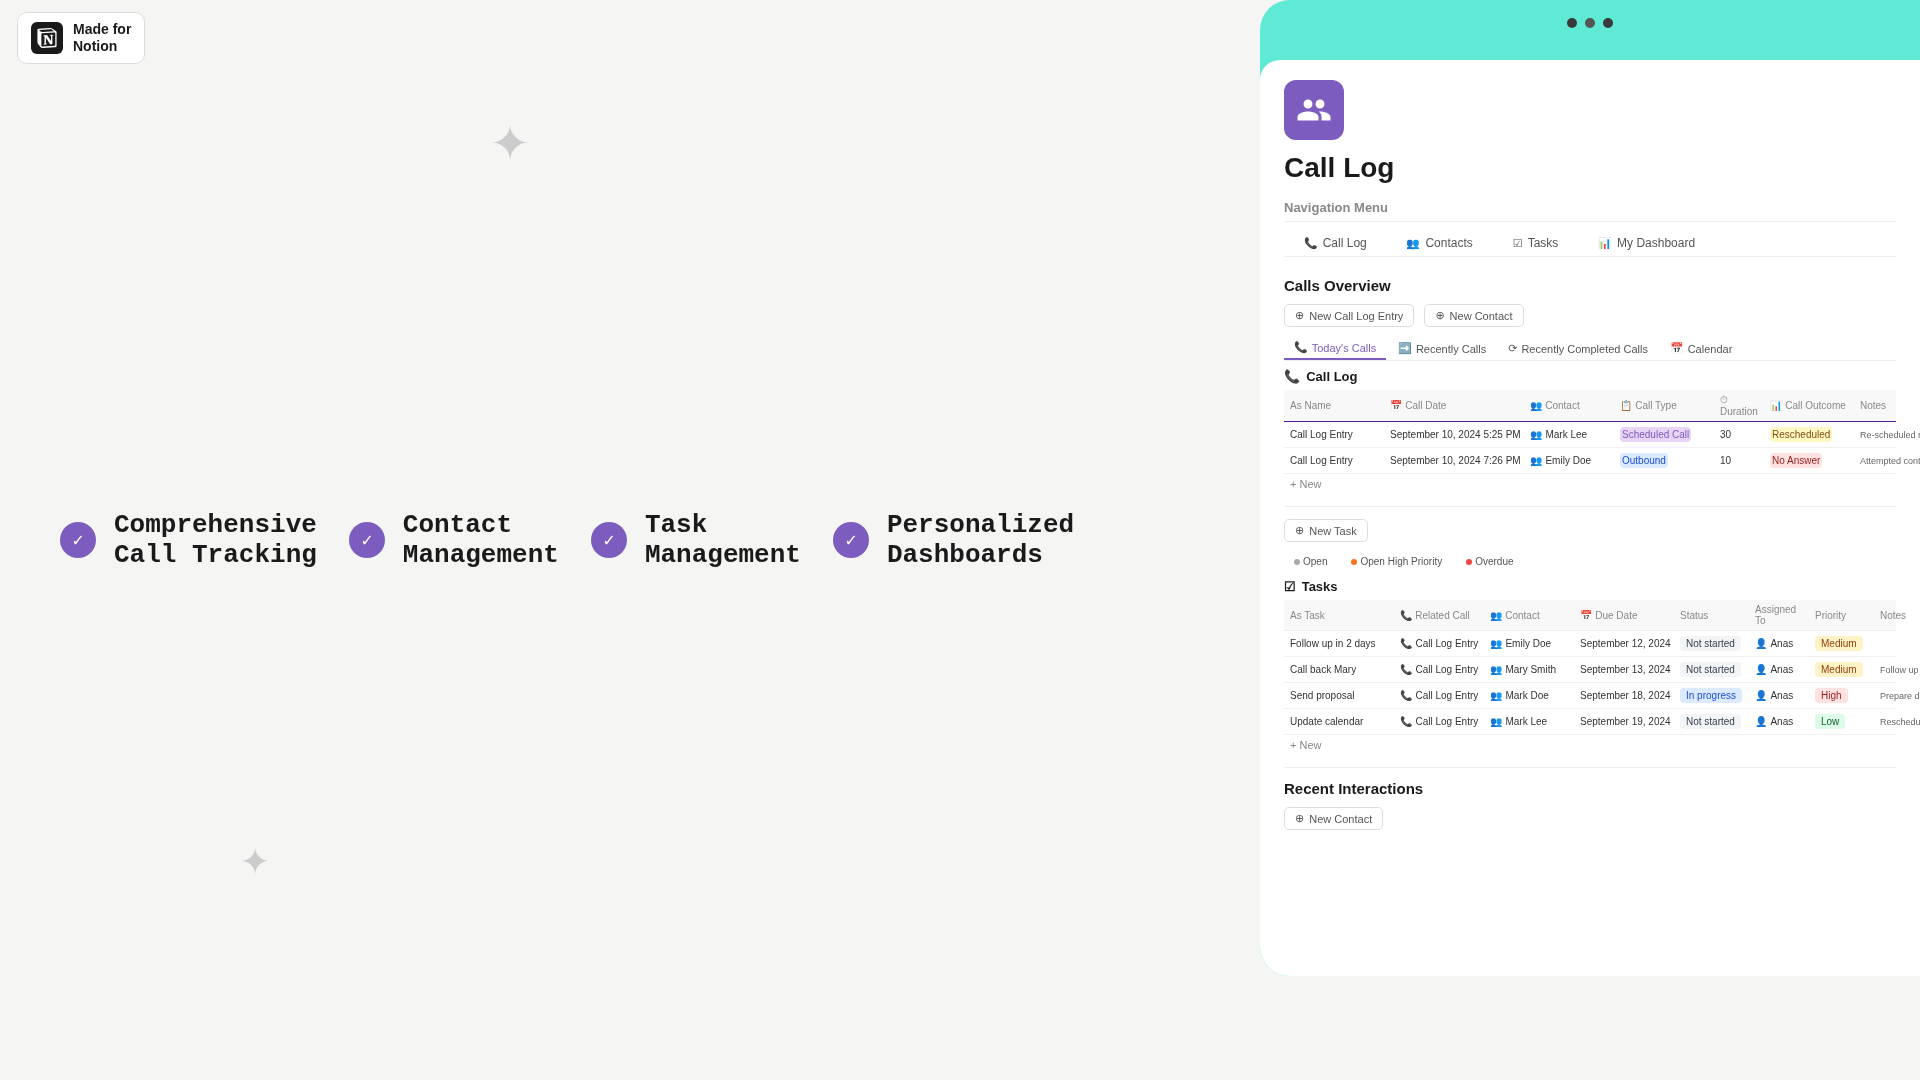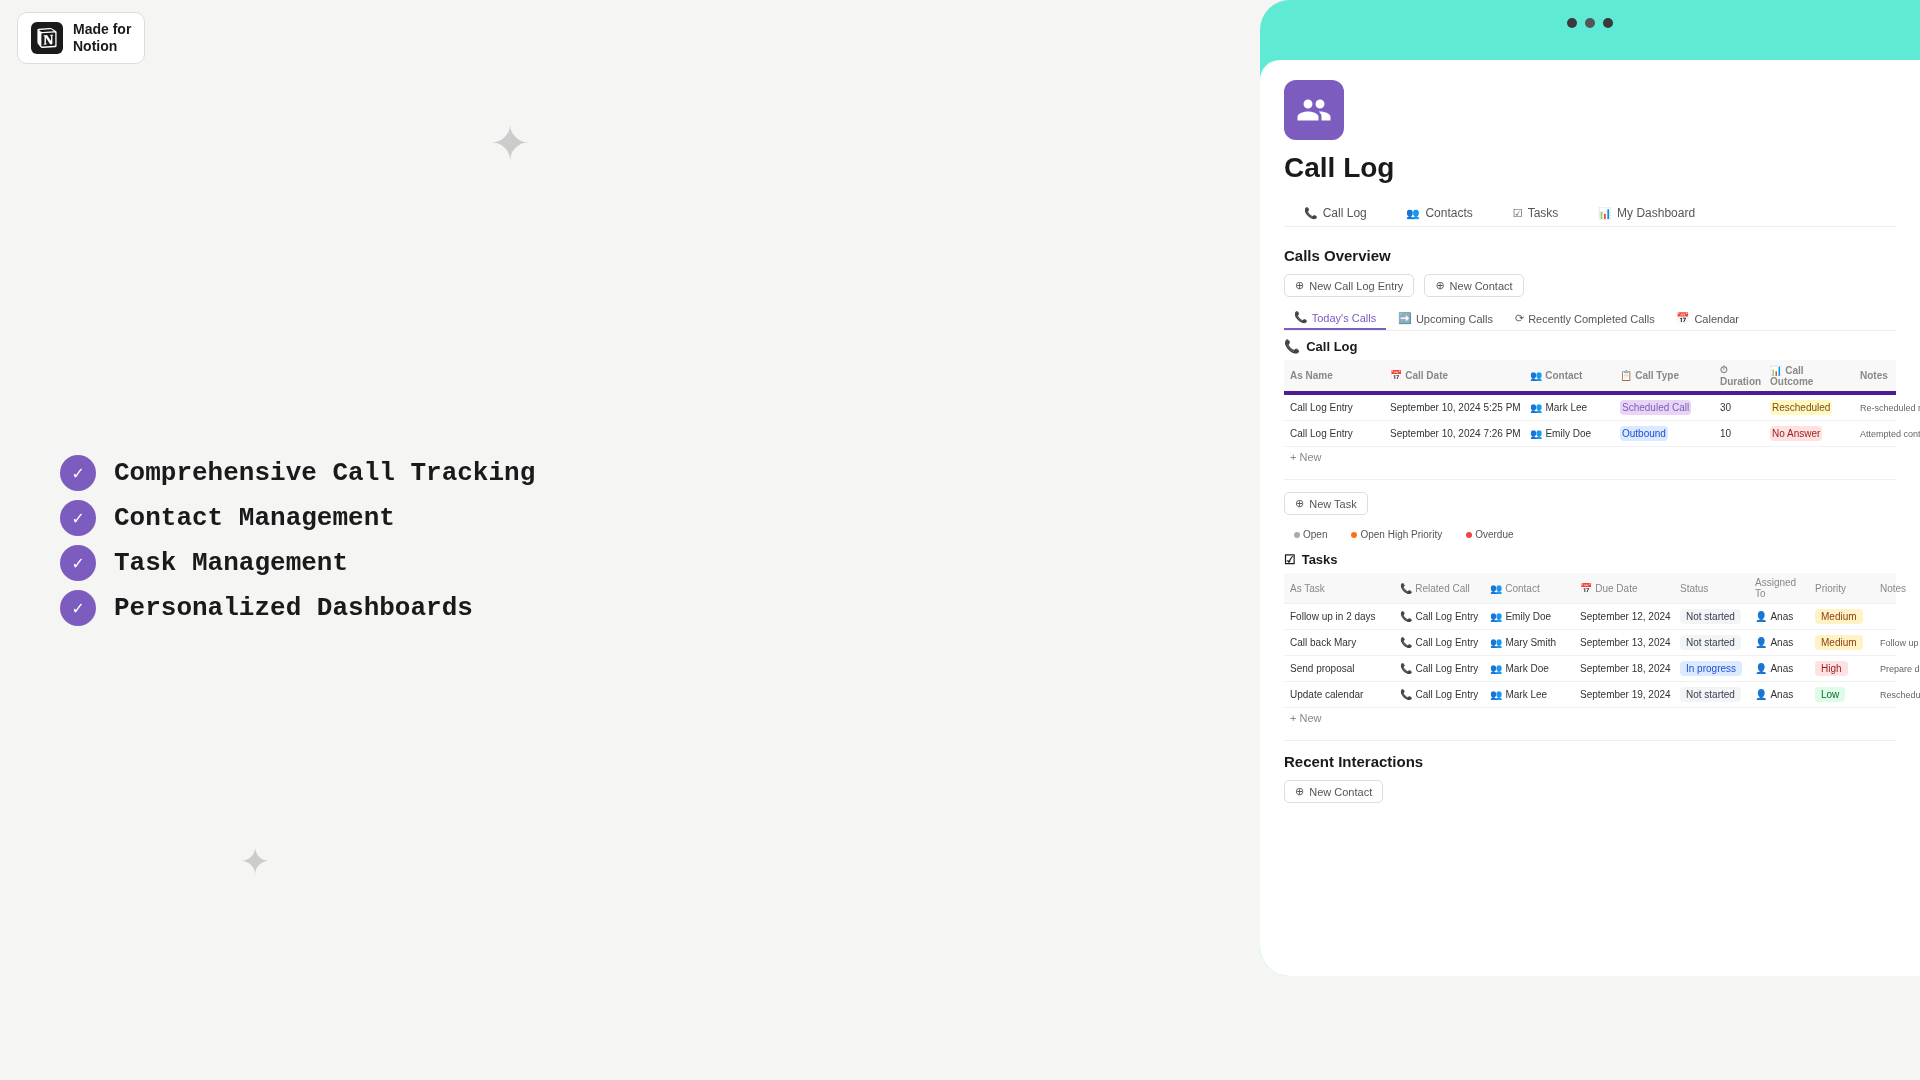"Navigation Menu" div.section-header { html: none -> <div>Navigation Menu</div> }
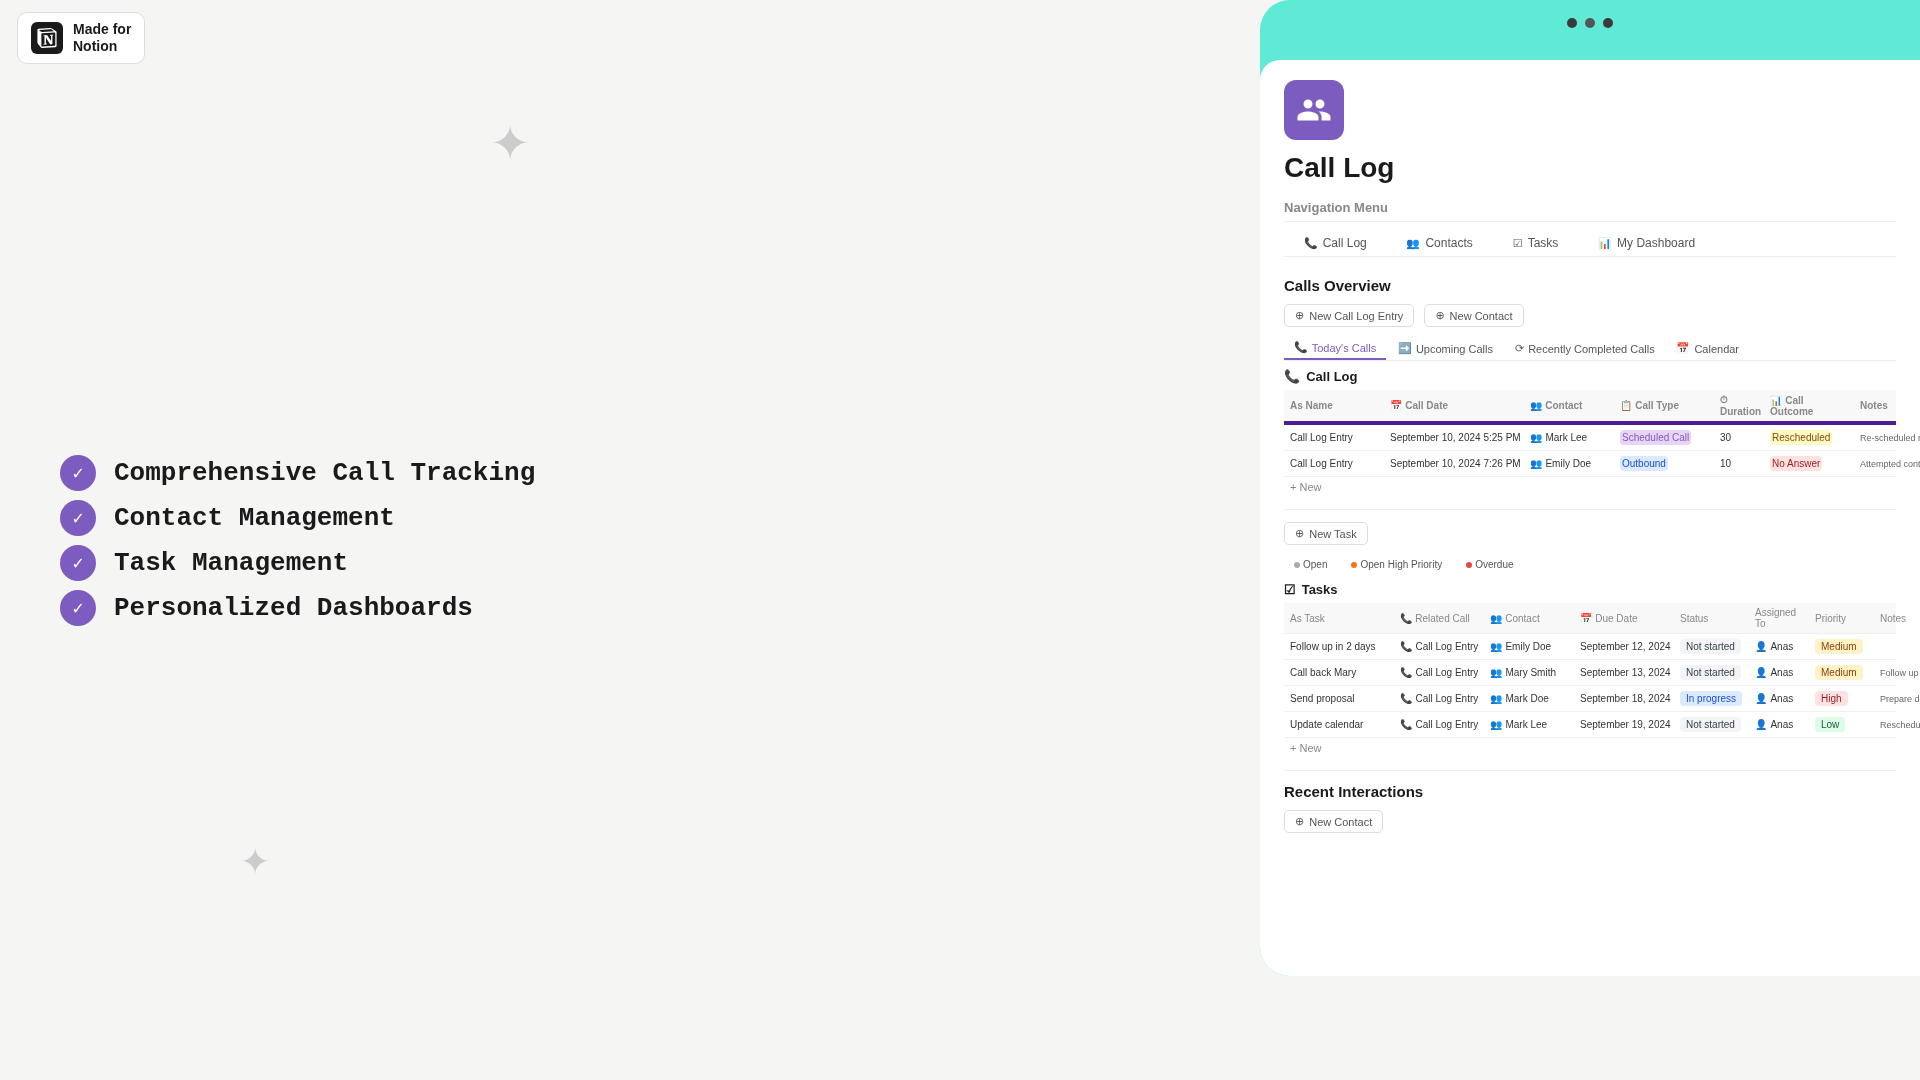"Upcoming Calls" span { text: Upcoming -> Recently }
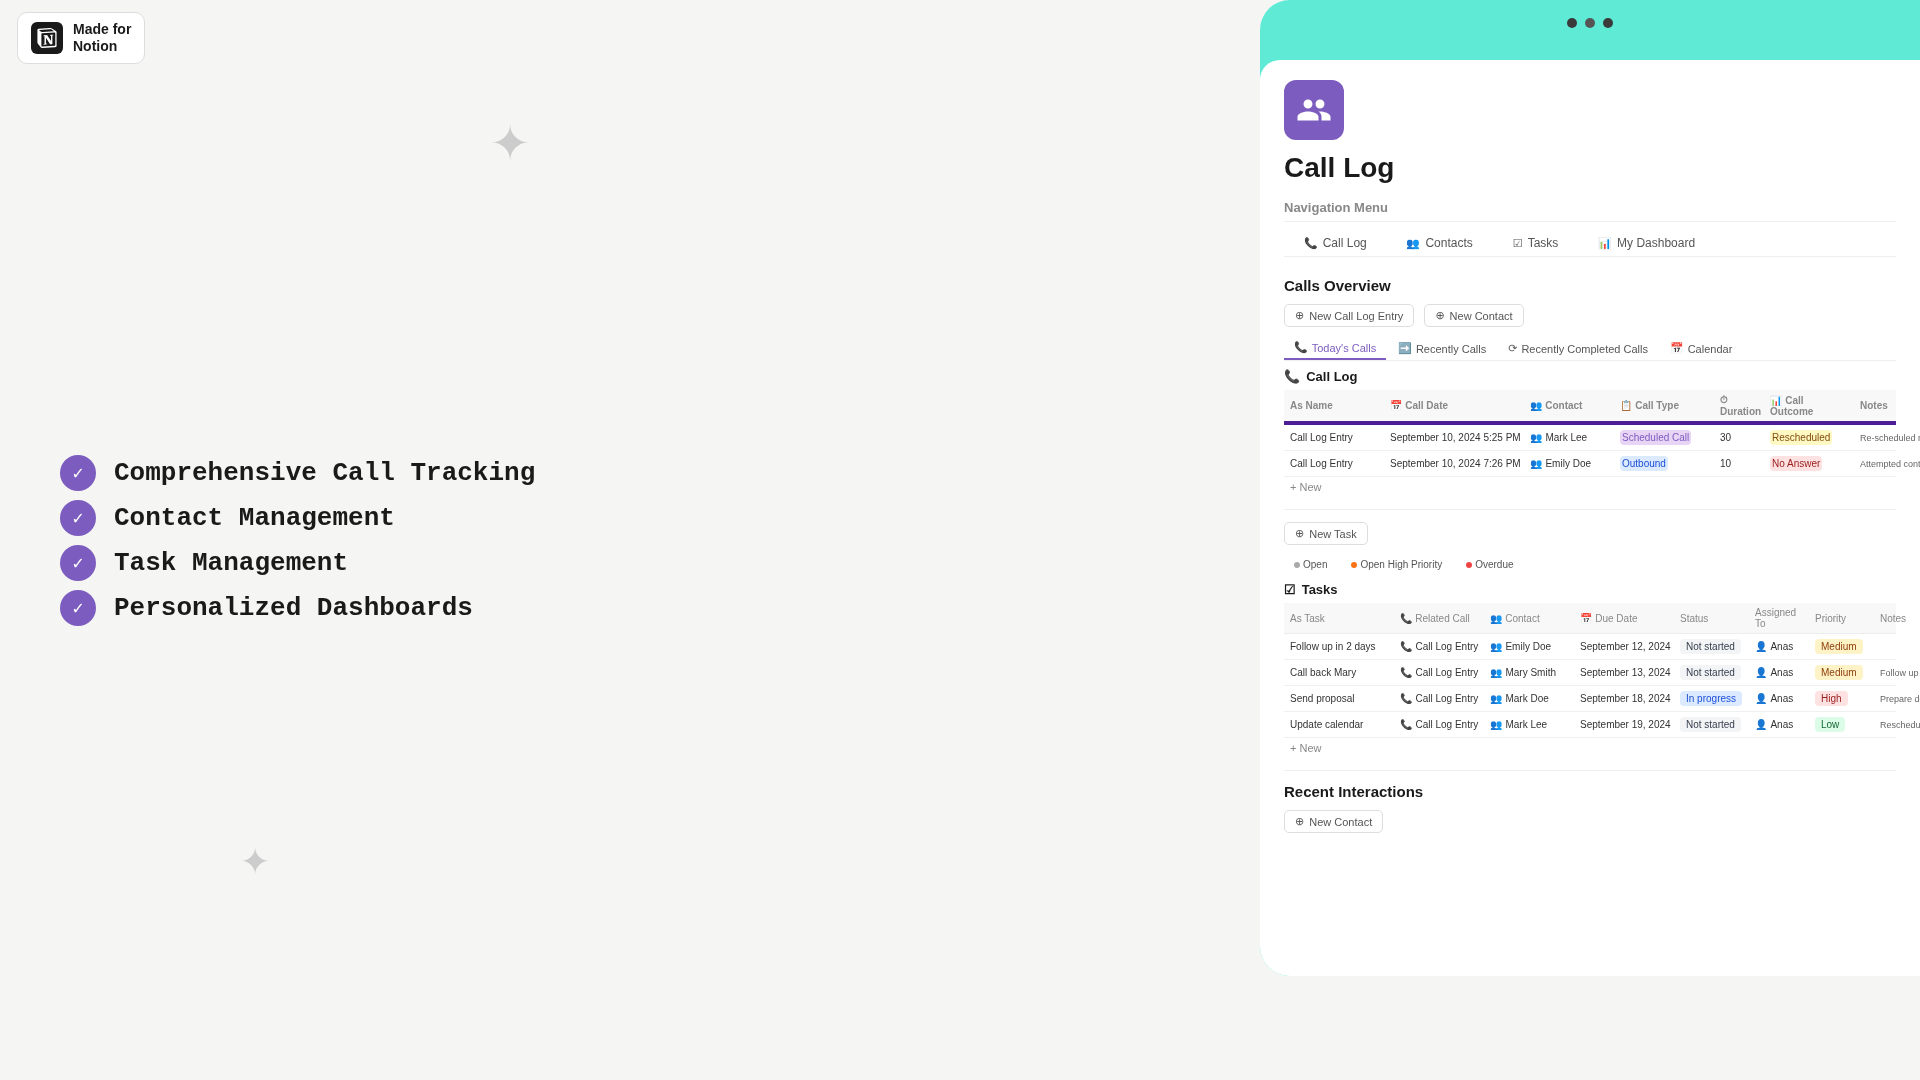"As Name" .table-head { border-bottom: 4px solid #4c1d95 -> 1px solid #4c1d95; font-weight: 700 -> 400 }
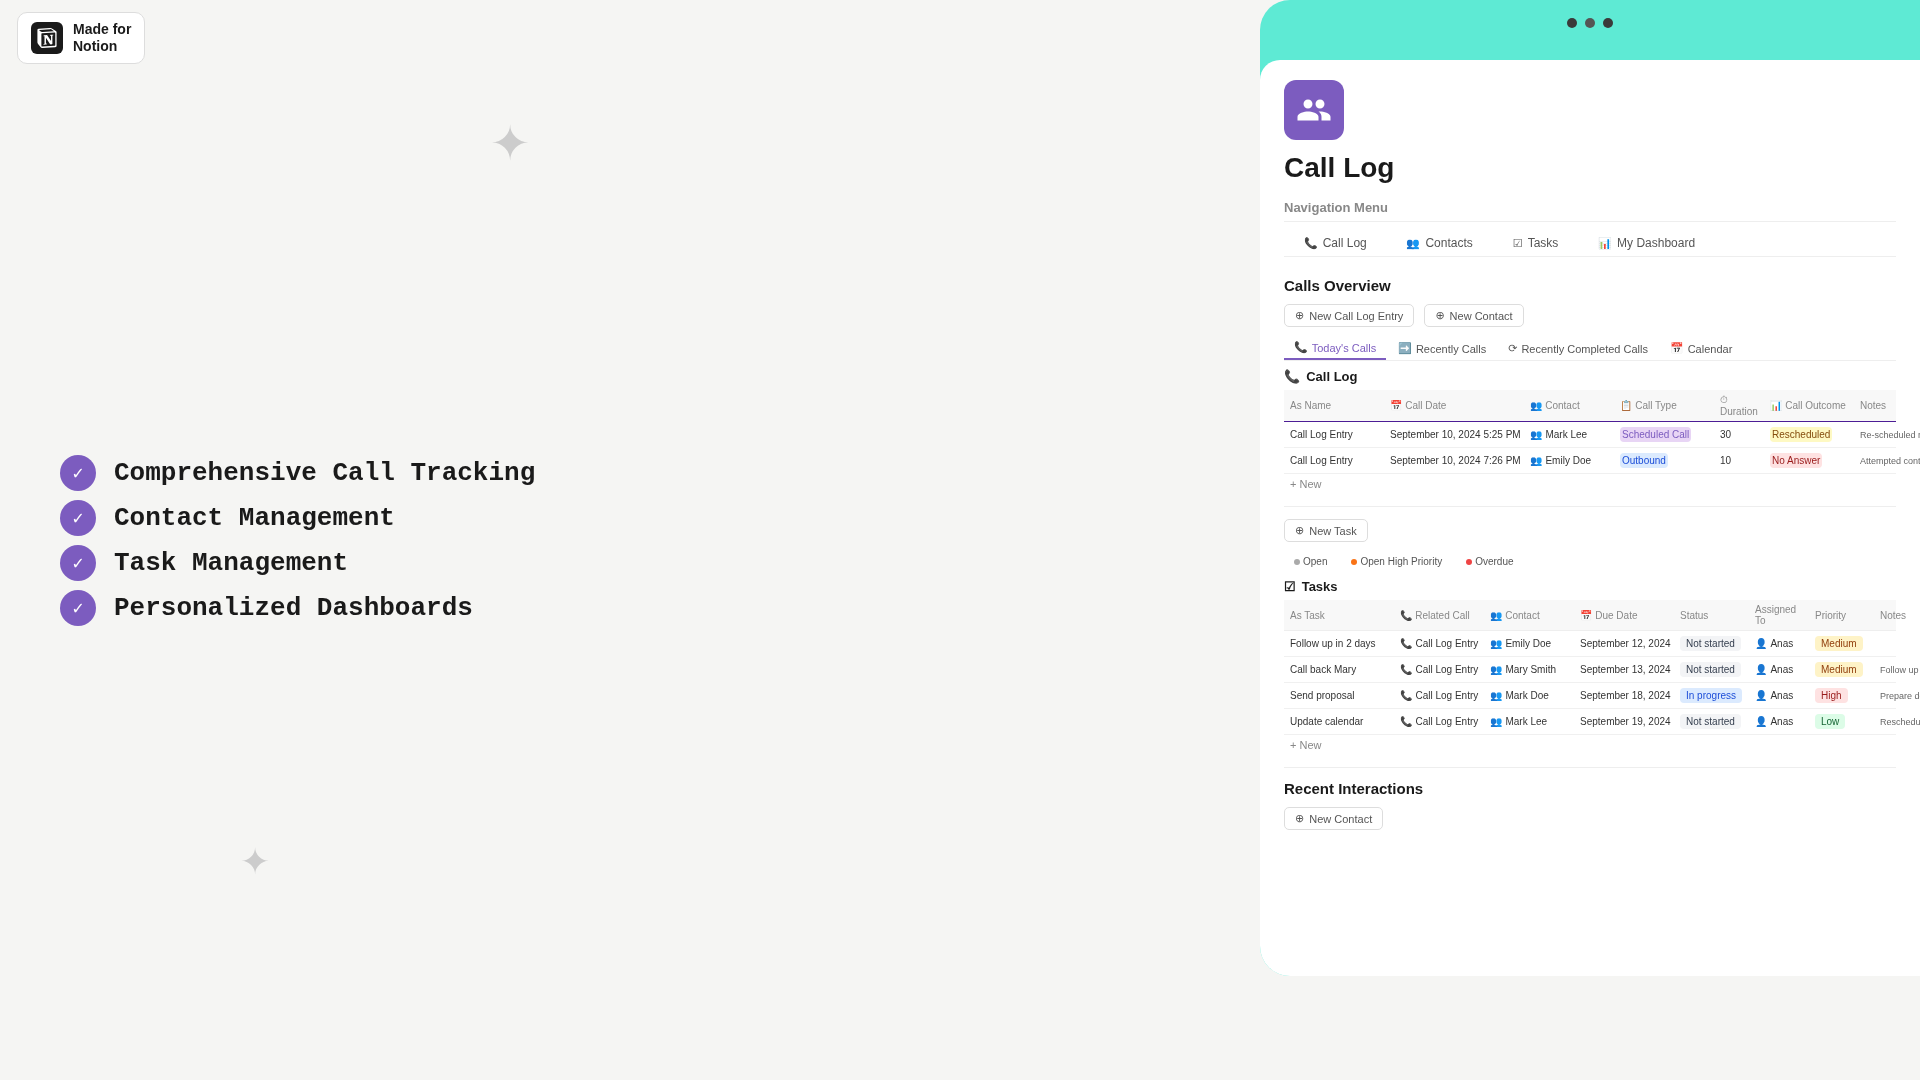"Comprehensive Call Tracking" .features-list { flex-direction: column -> row; gap: 9px -> 32px }
